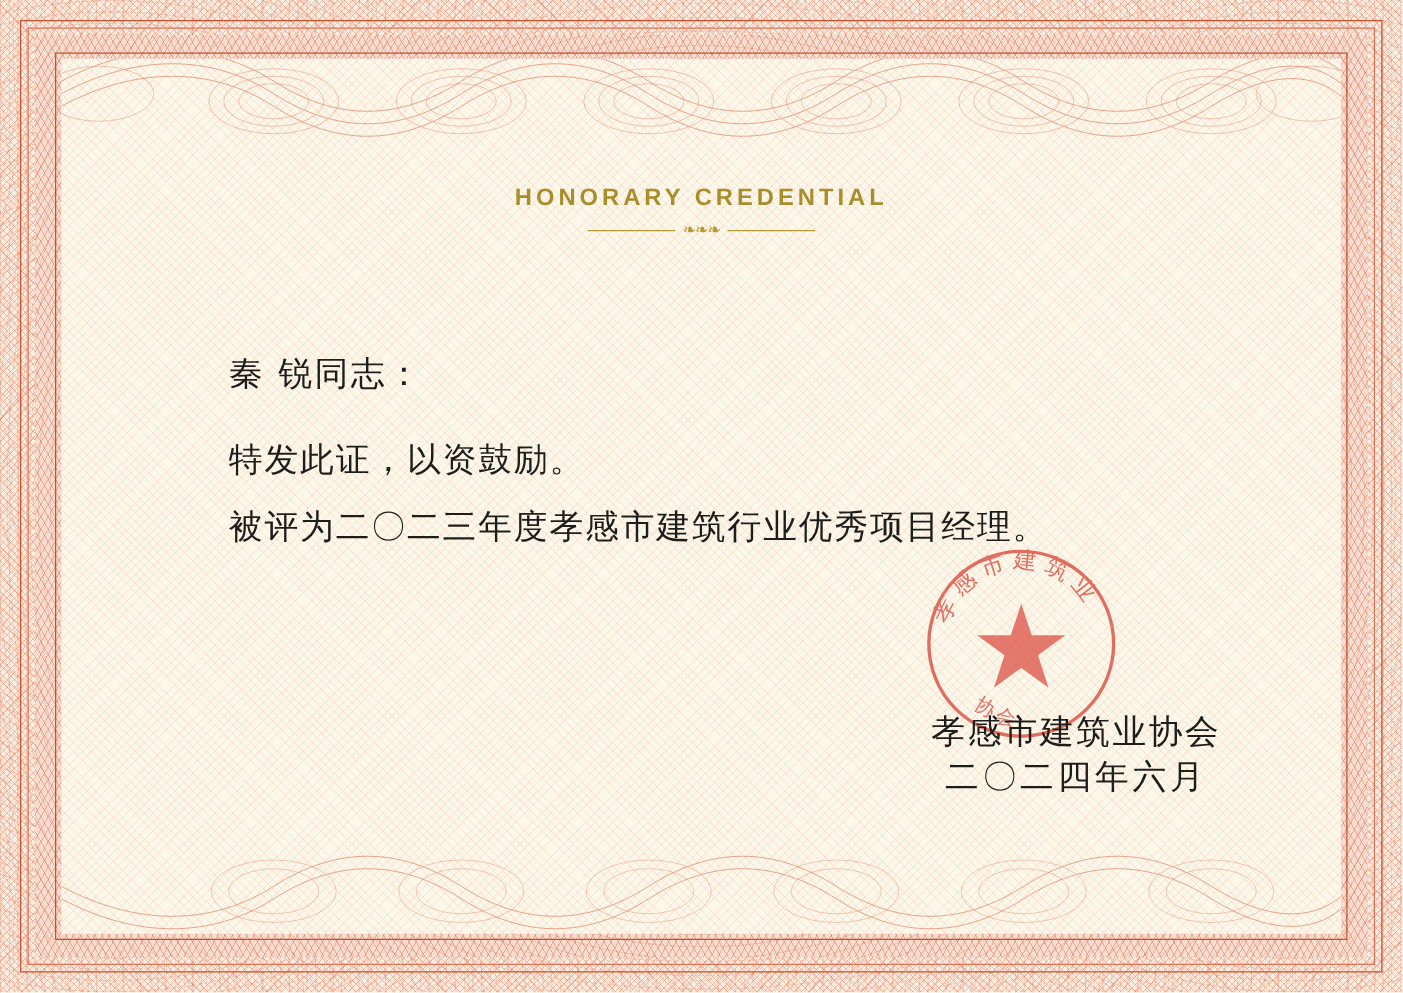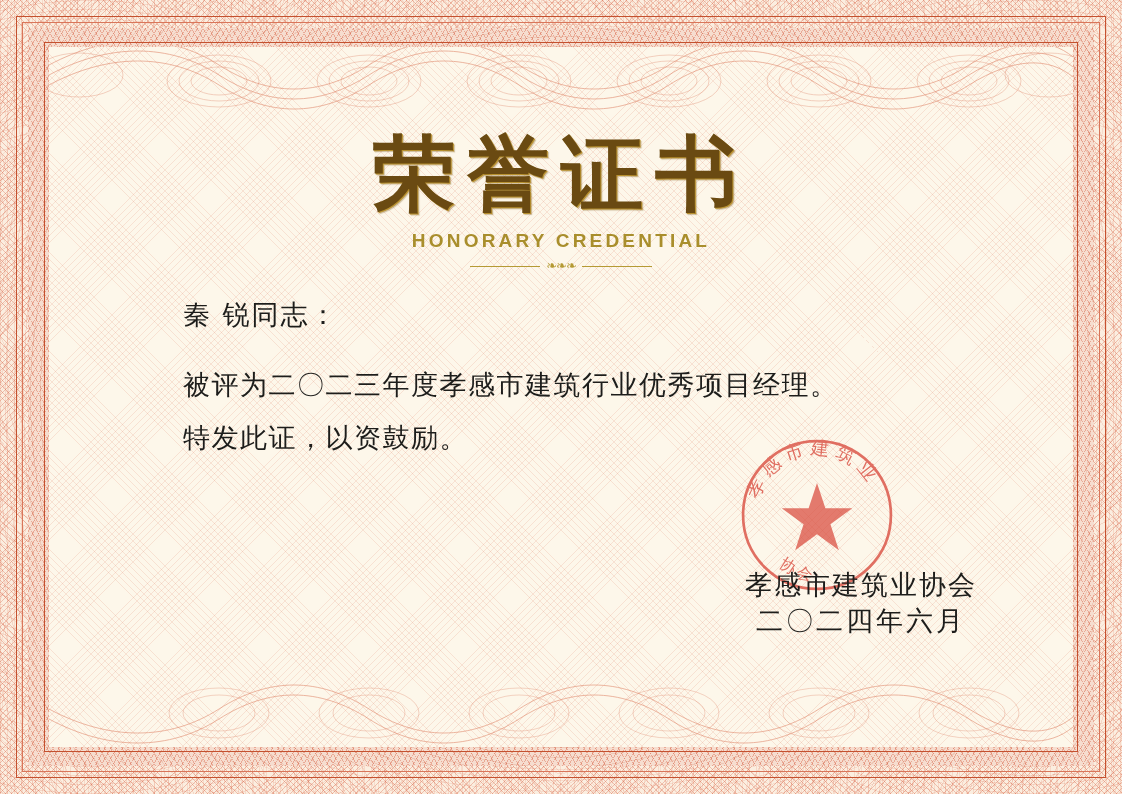"荣誉证书" div.title-cn { html: <div>荣誉证书</div> -> none }
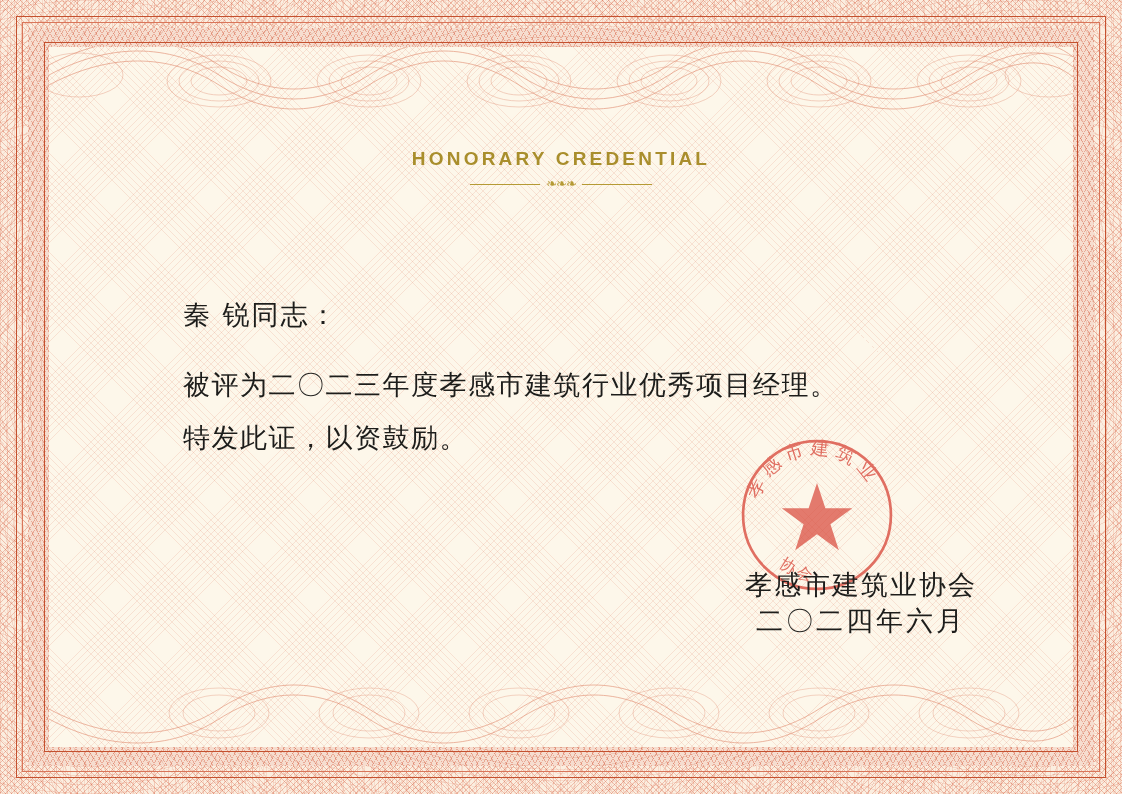"秦 锐同志：" .body-block { top: 250px -> 234px }
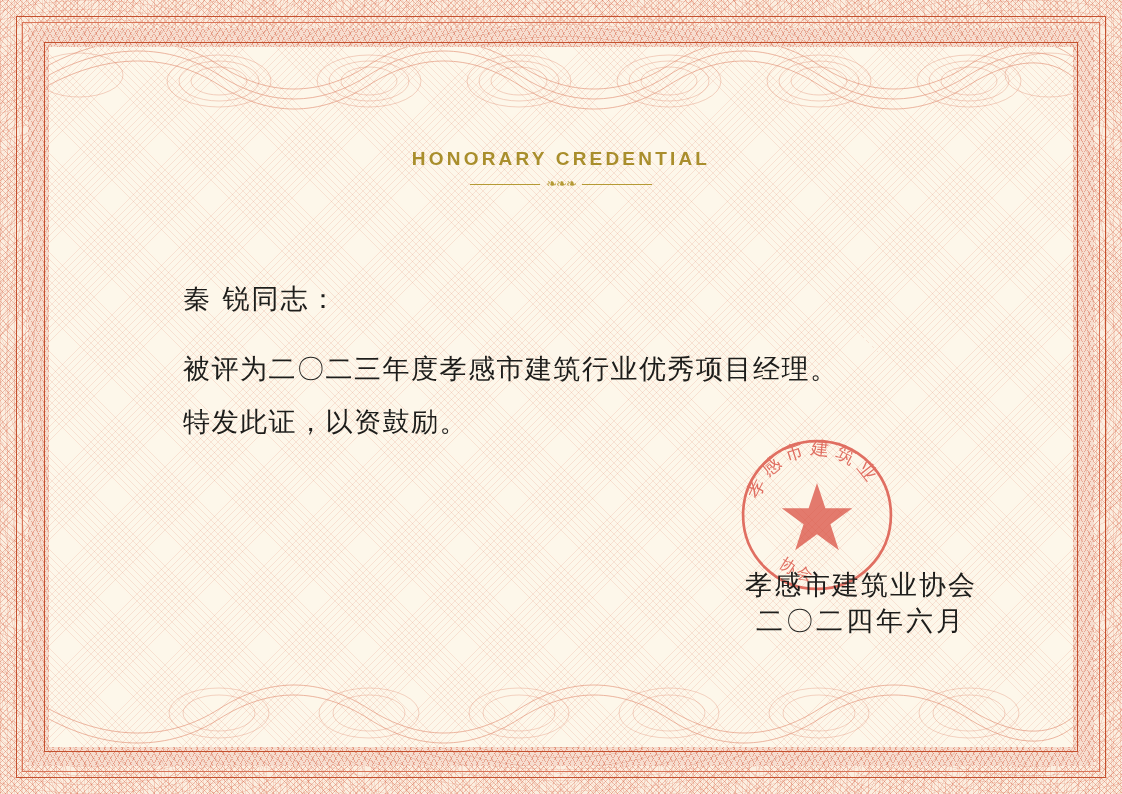"被评为二〇二三年度孝感市建筑行业优秀项目经理。" p.para { order: before "特发此证，以资鼓励。" -> after "特发此证，以资鼓励。" }
